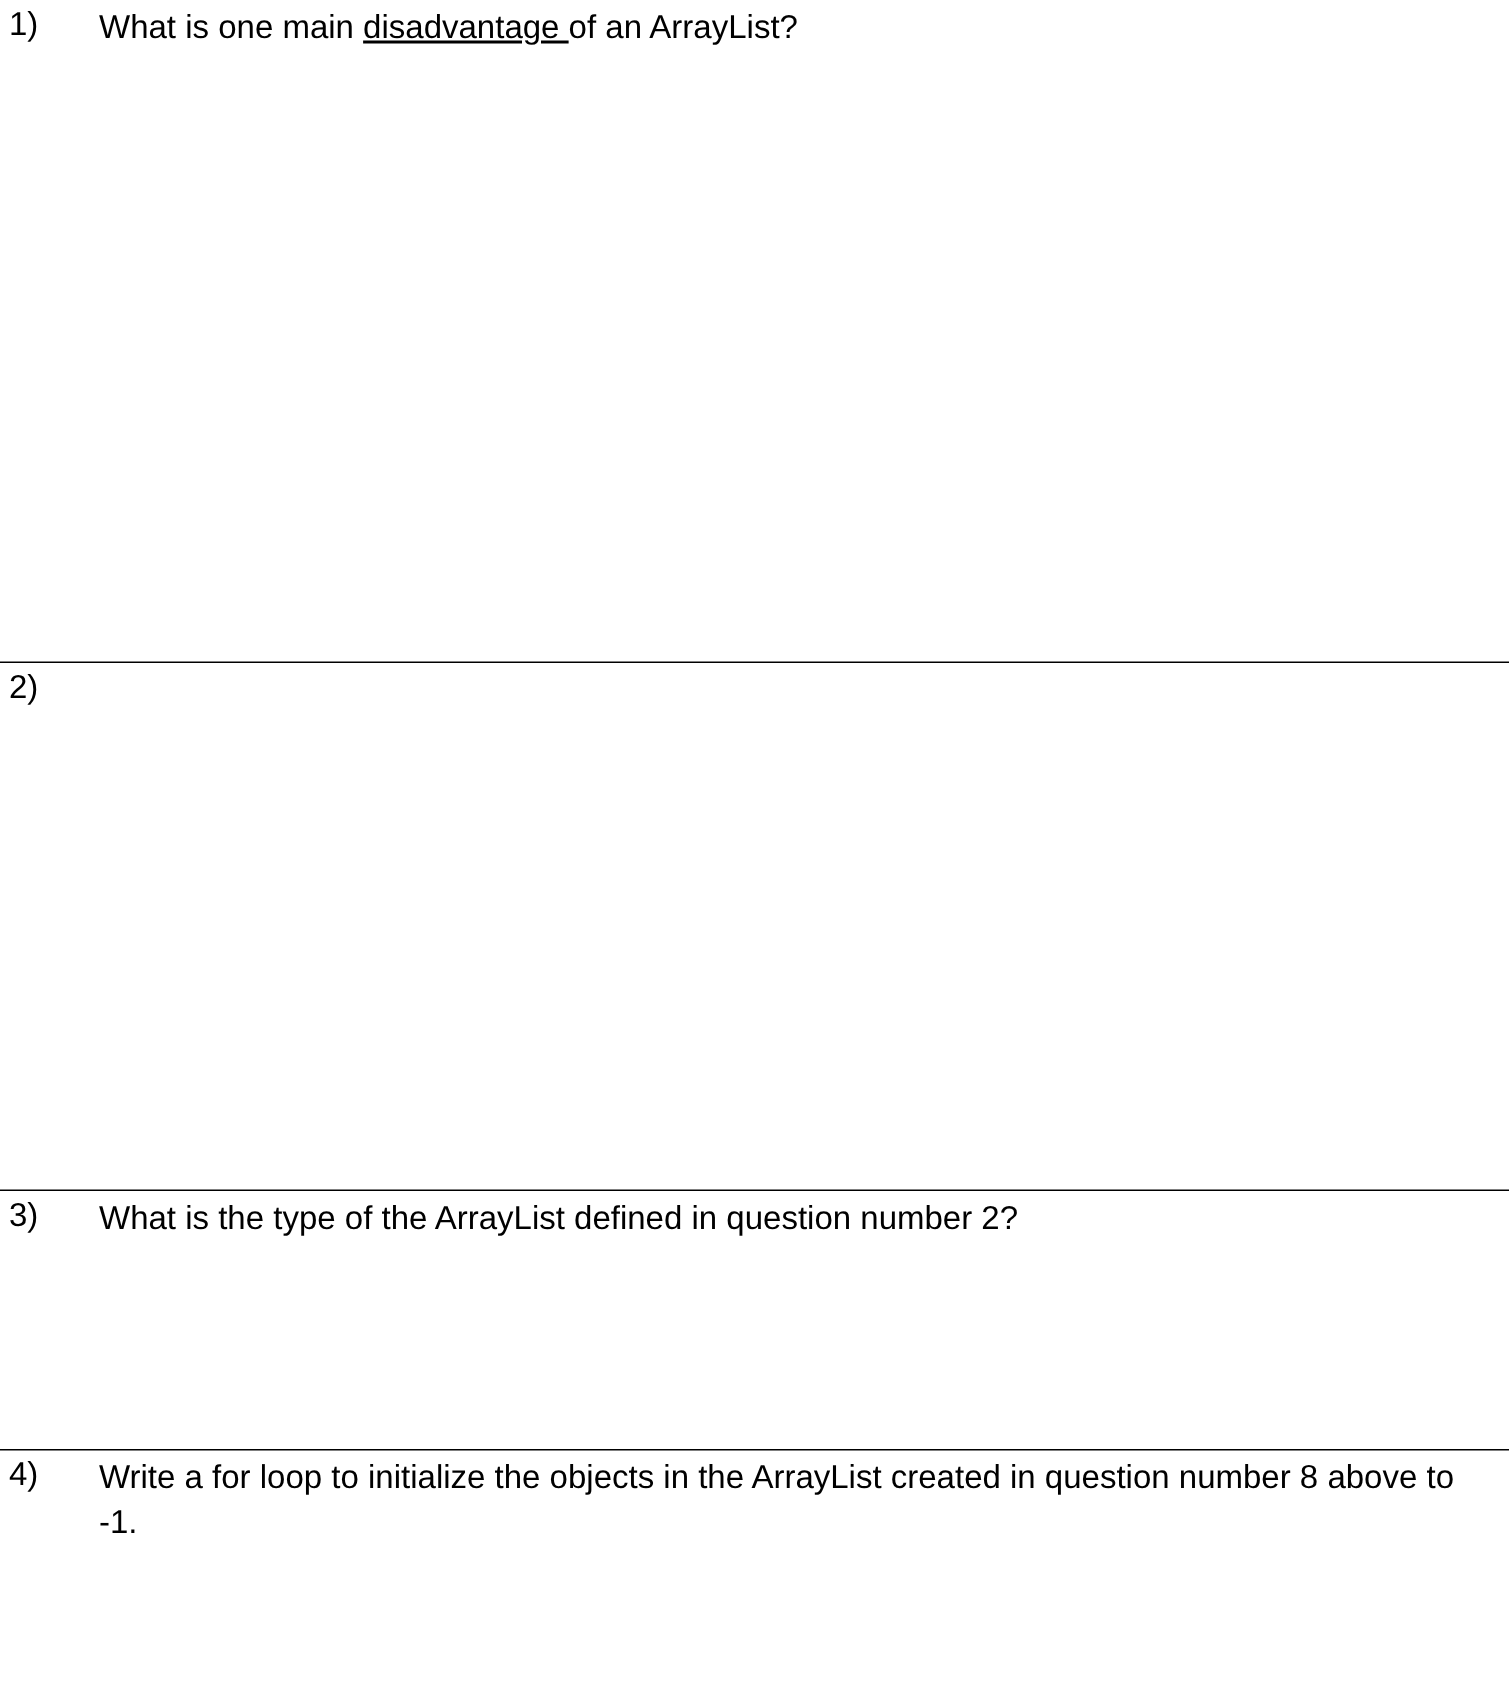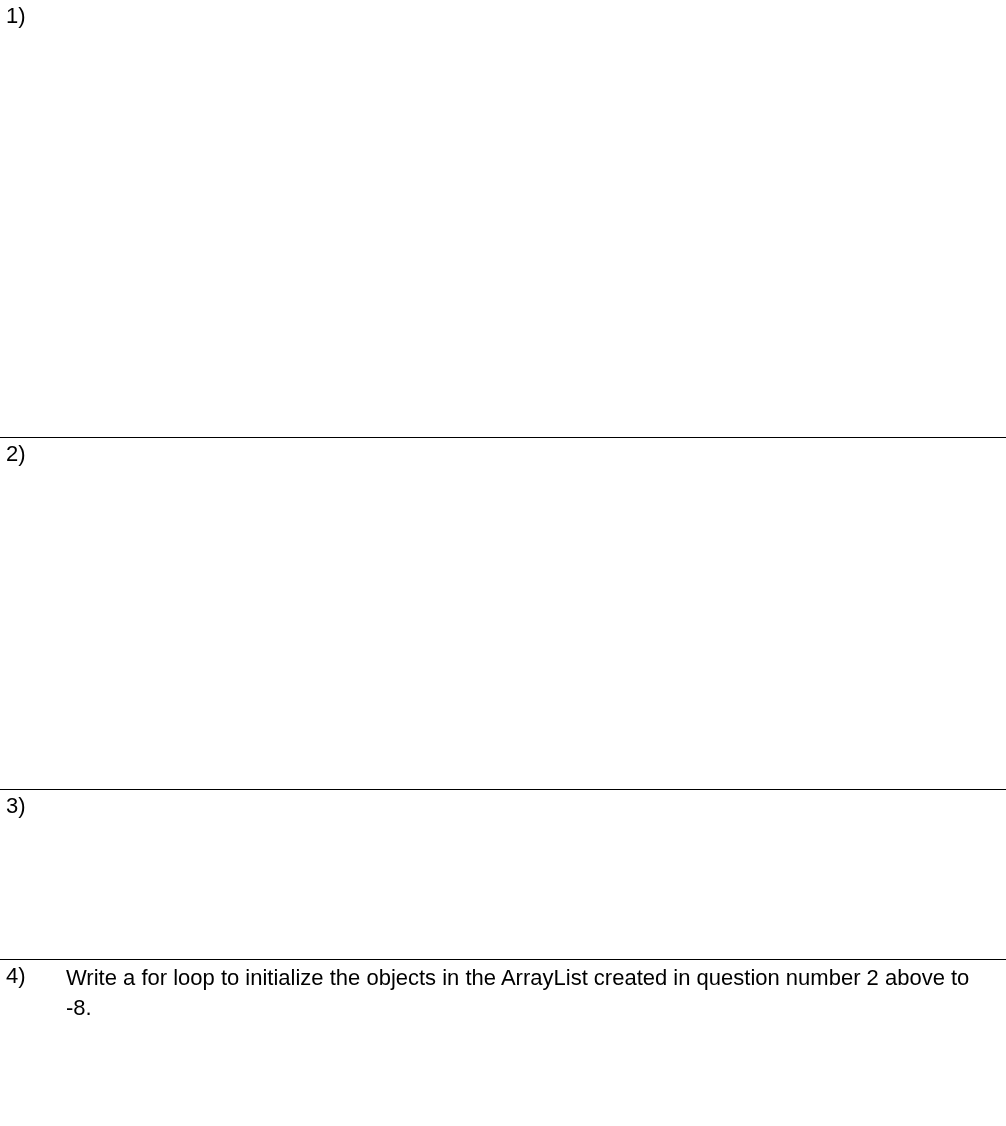"What is one main disadvantage" div.question-text { html: none -> <div> <span>What is one main </span><span>disadvantage </span><span>of an ArrayList?</span> </div> }
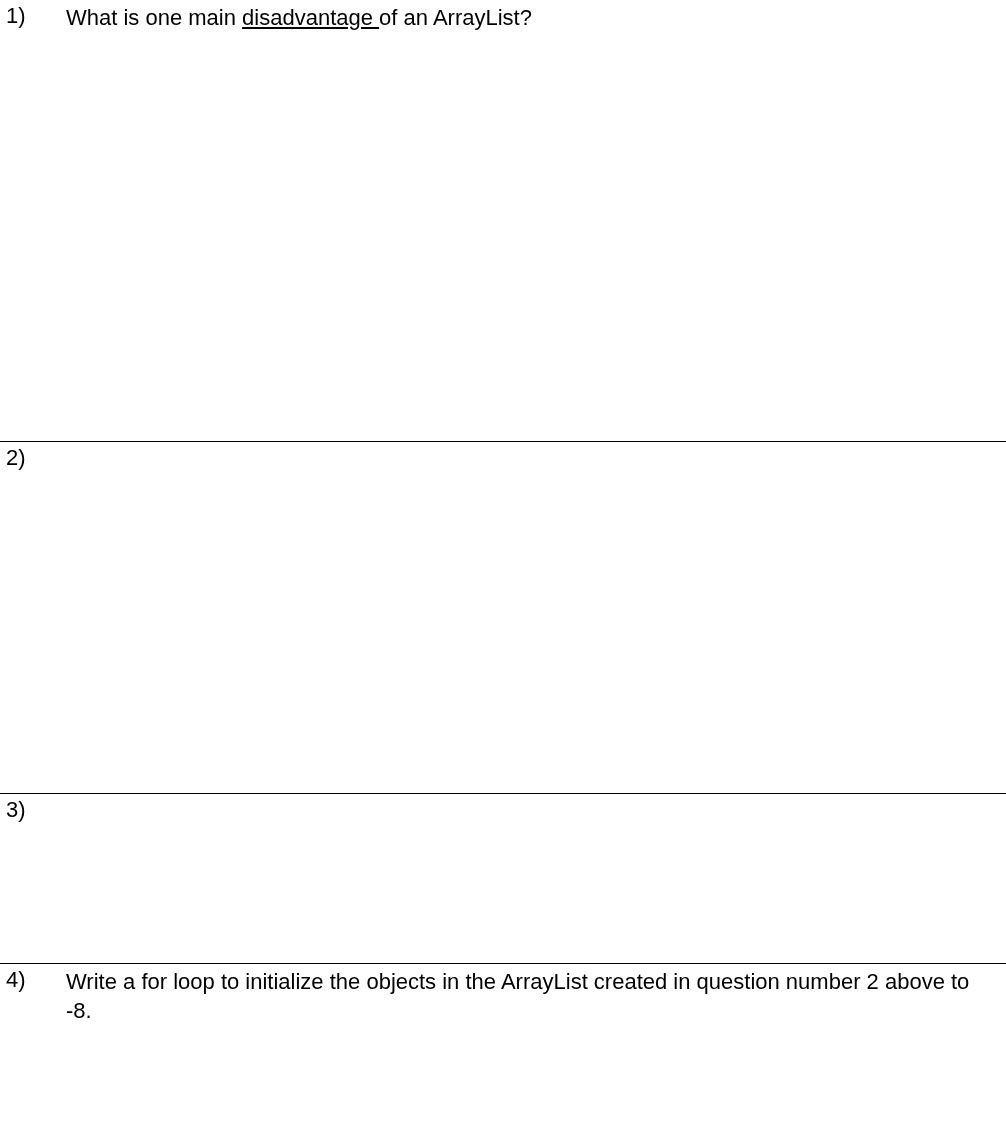"What is the type of" div.question-text { html: none -> <div>What is the type of the ArrayList defined in question number 2?</div> }
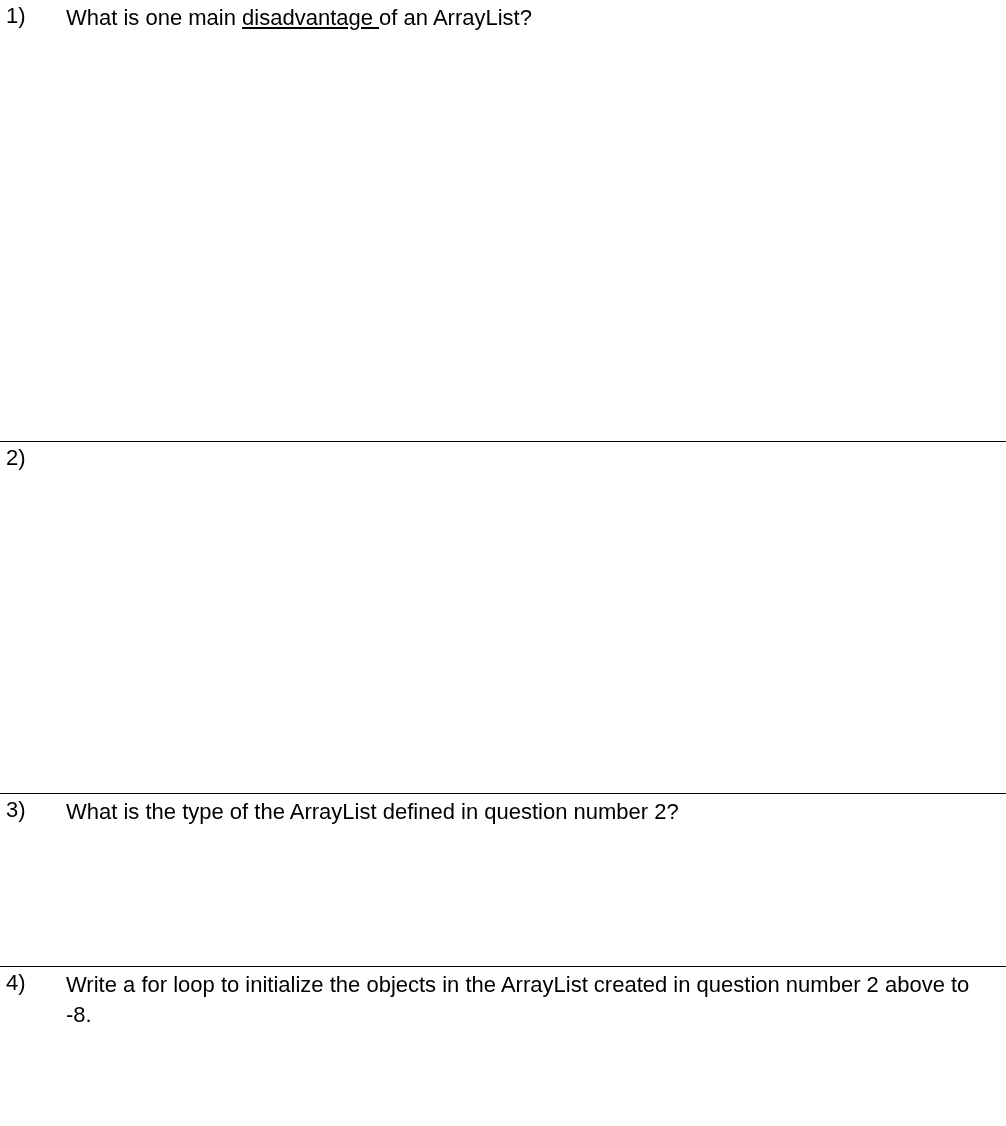"Write a for loop to" div.question-text { text: 2 above to -8 -> 8 above to -1 }
